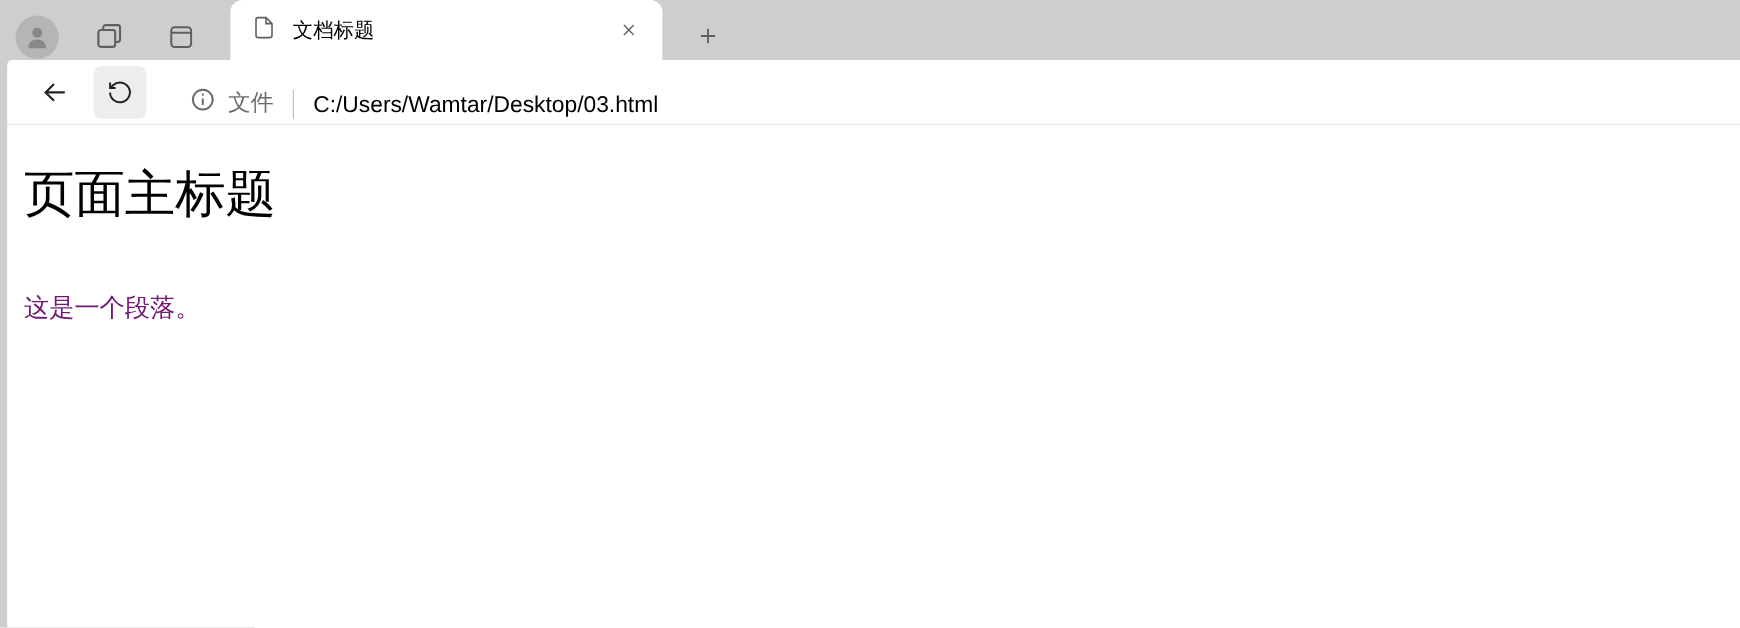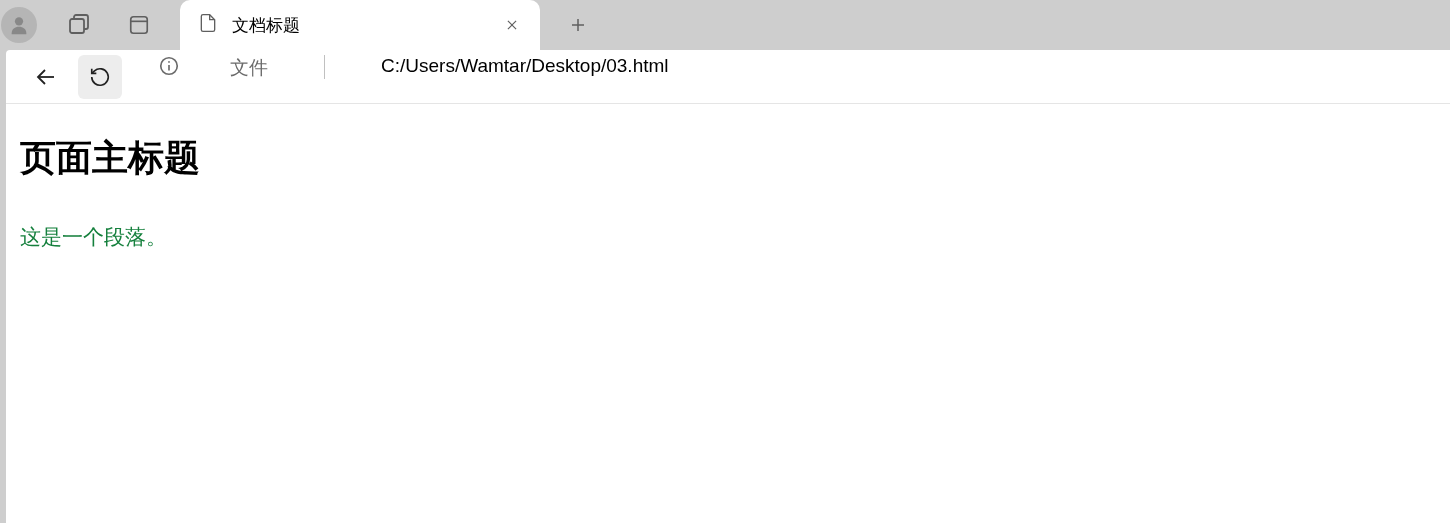"文档标题" .titlebar { align-items: center -> flex-end; padding-left: none -> 12px }
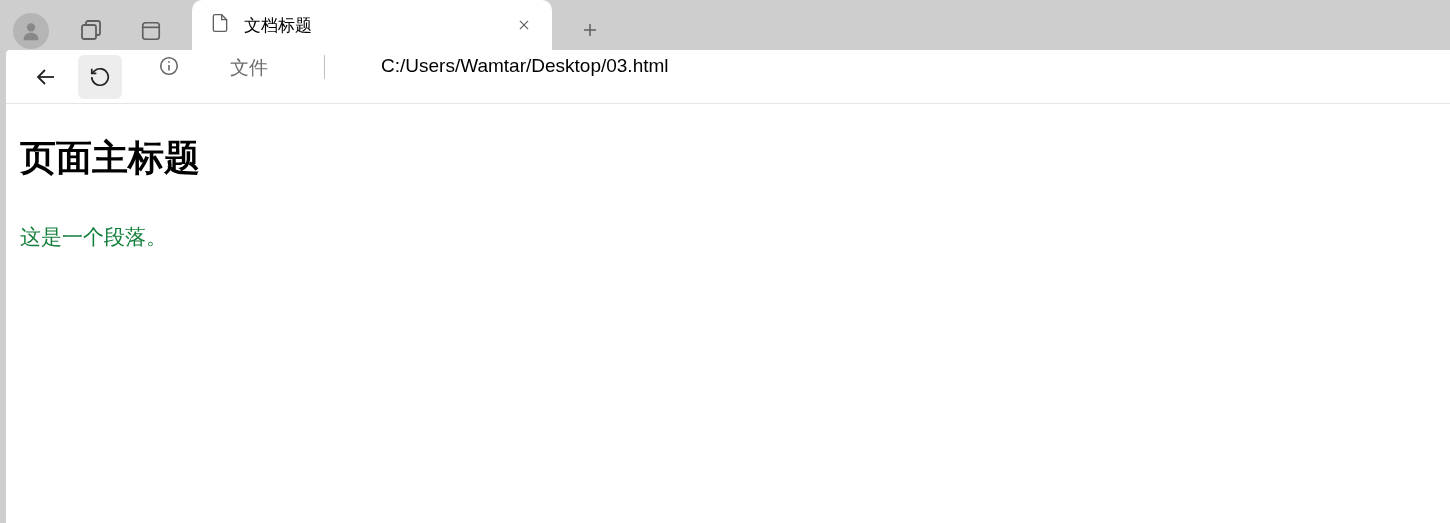"文件" .addr-bar { align-items: flex-start -> flex-end; gap: 40px -> none }
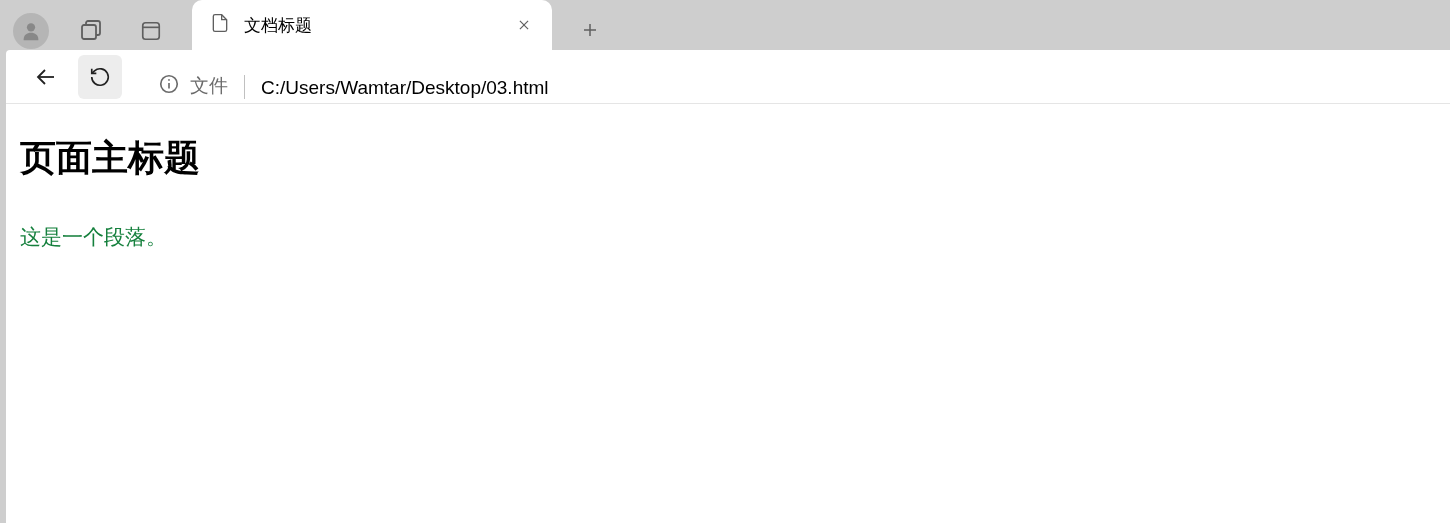"页面主标题" .page h1 { font-size: 36px -> 42px; font-weight: bold -> normal; margin-bottom: 40px -> 52px }
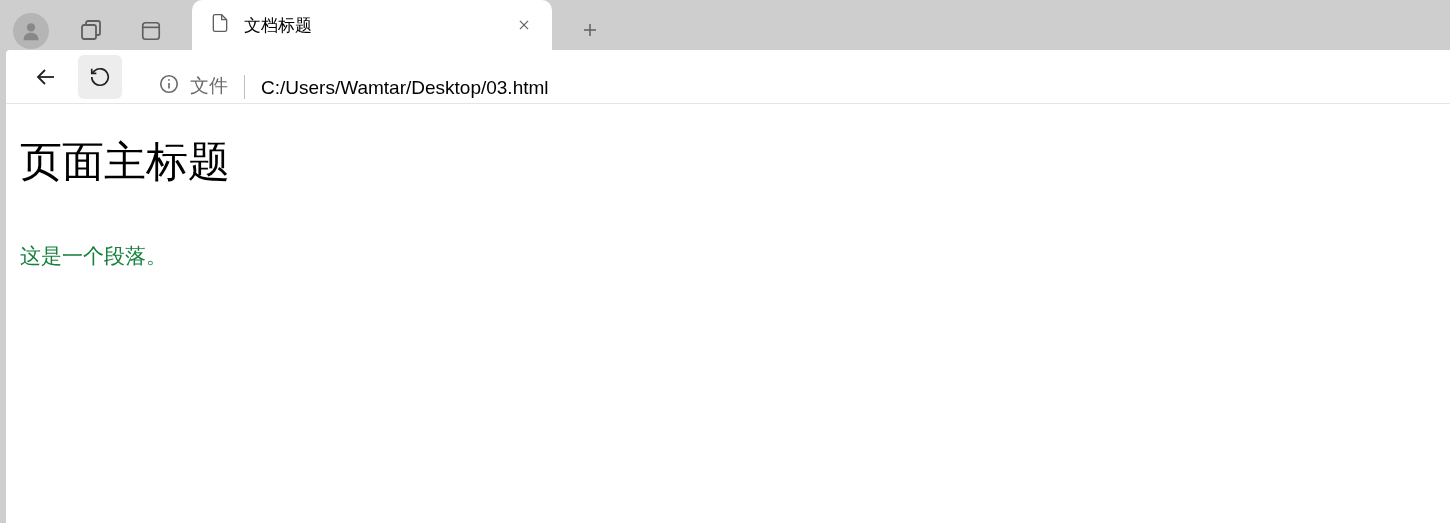"这是一个段落。" .page p { color: #15803d -> #701a75 }
